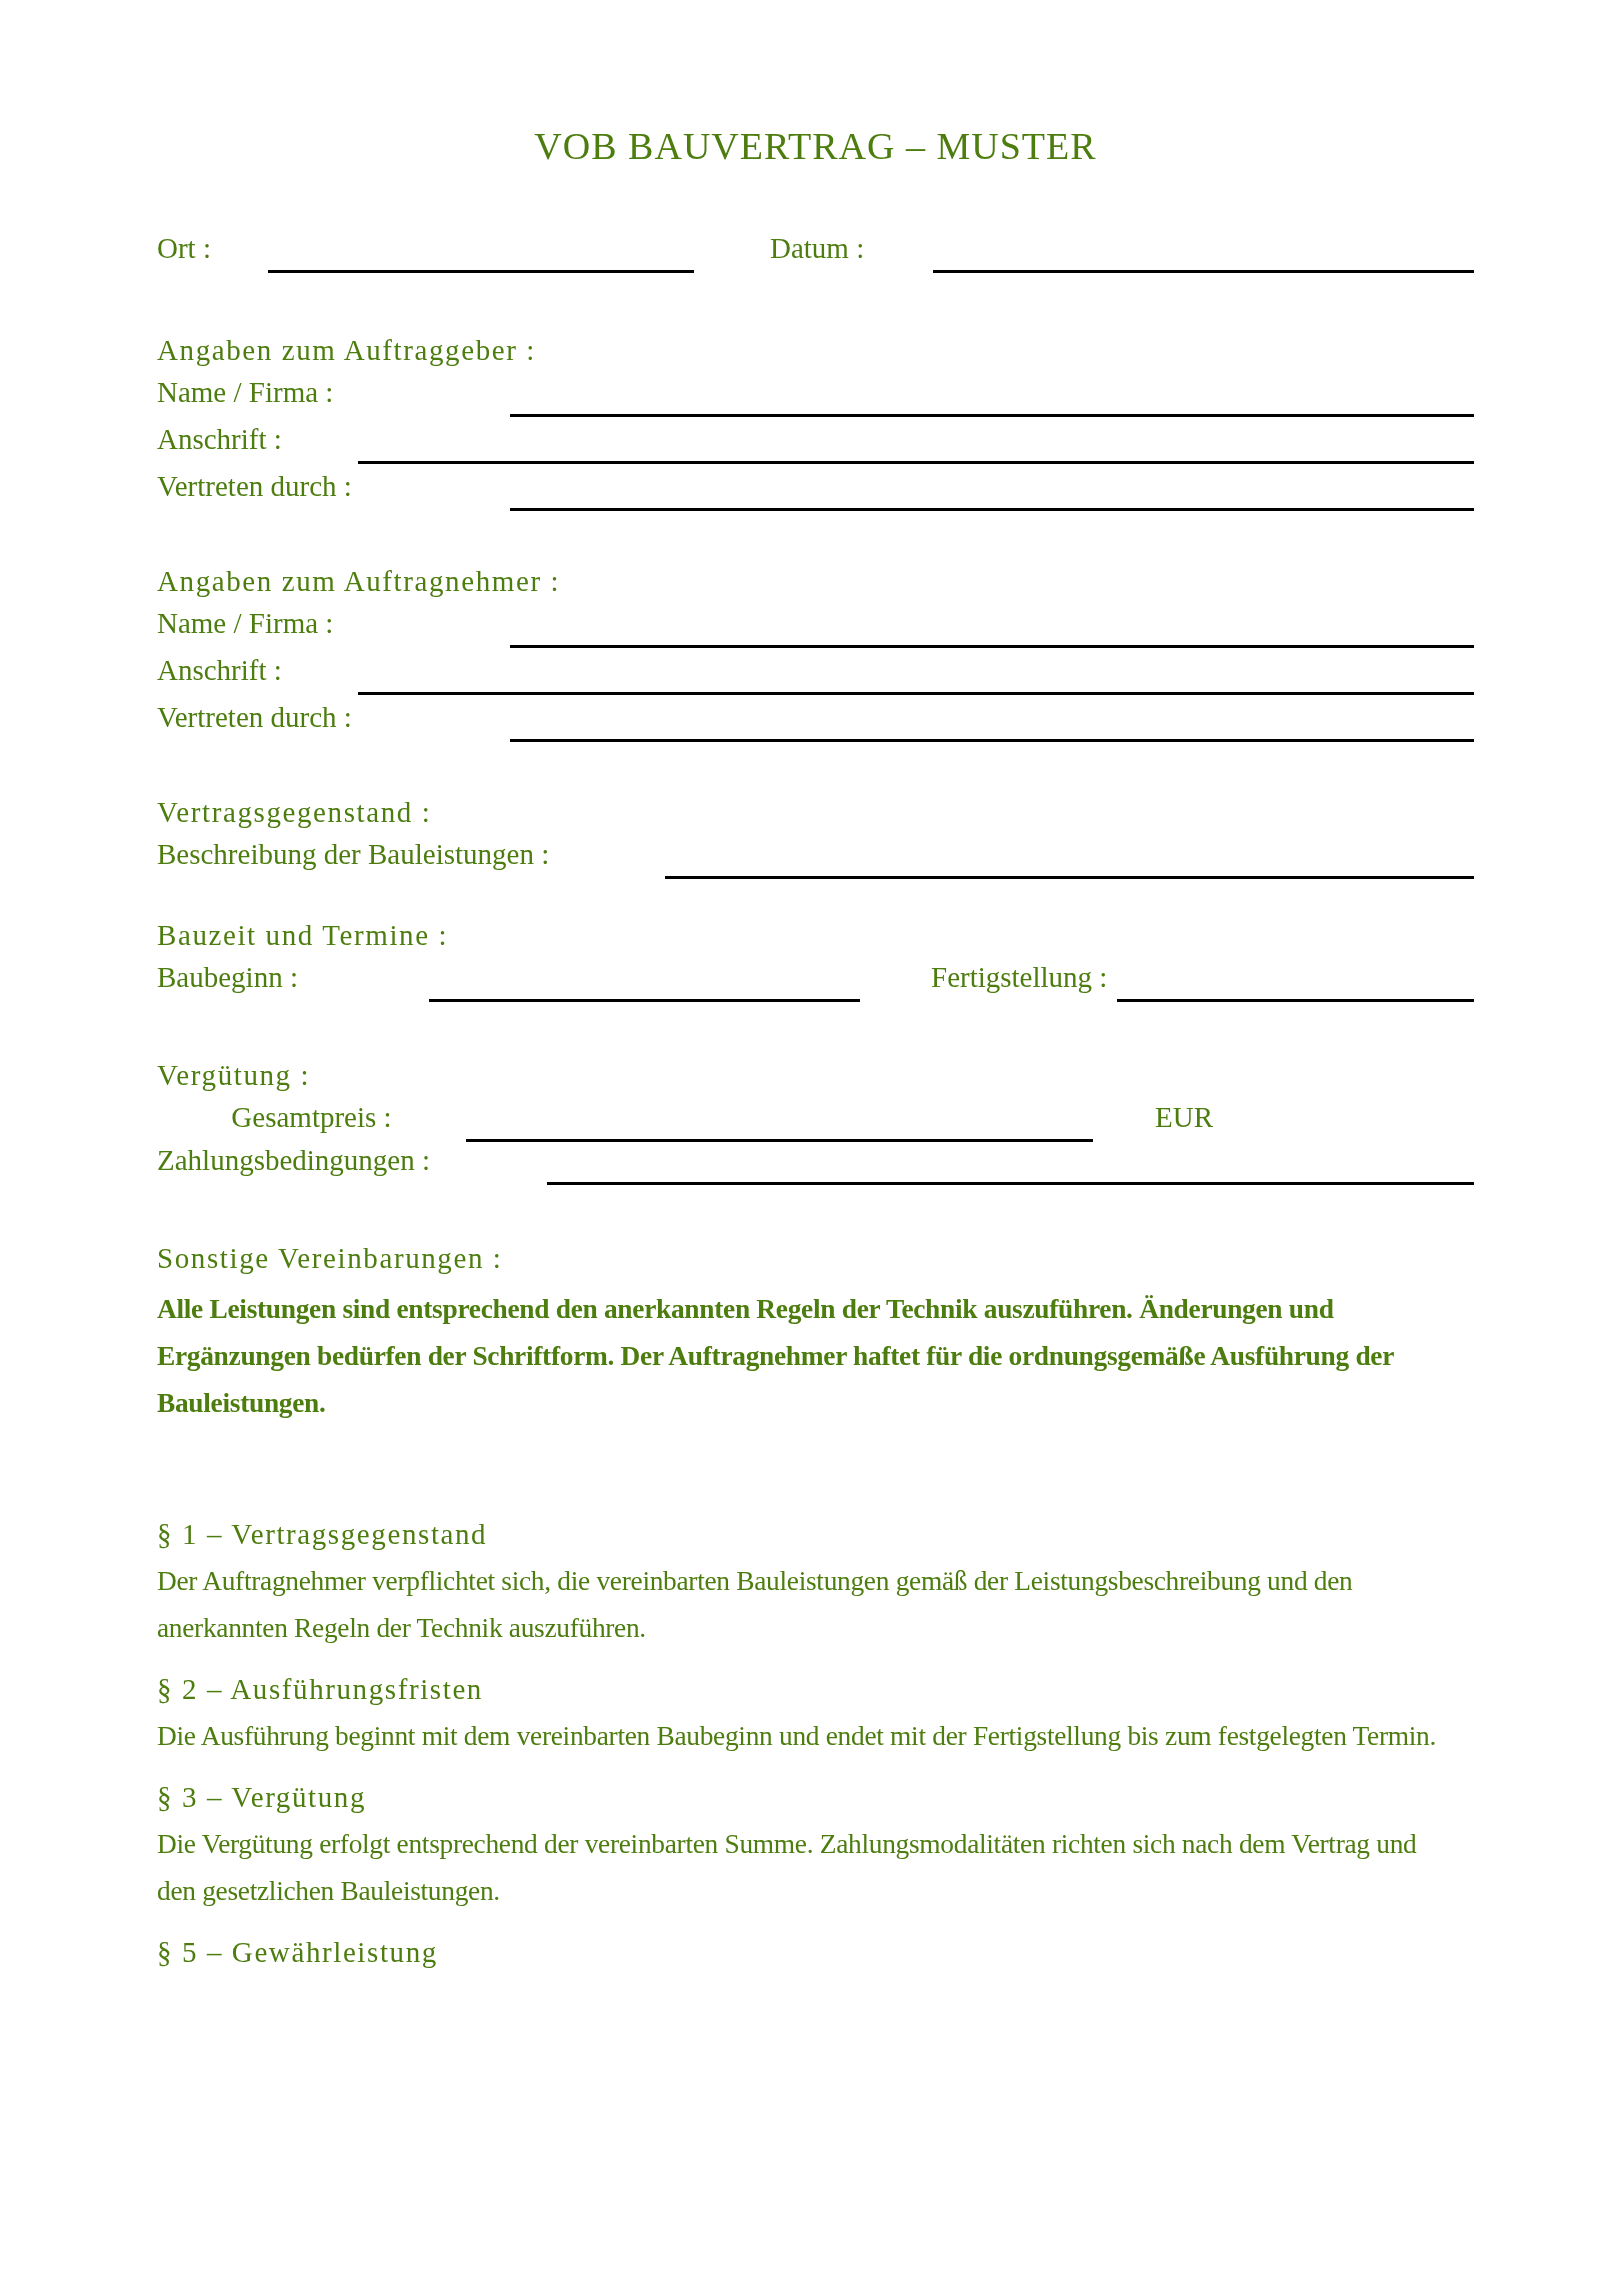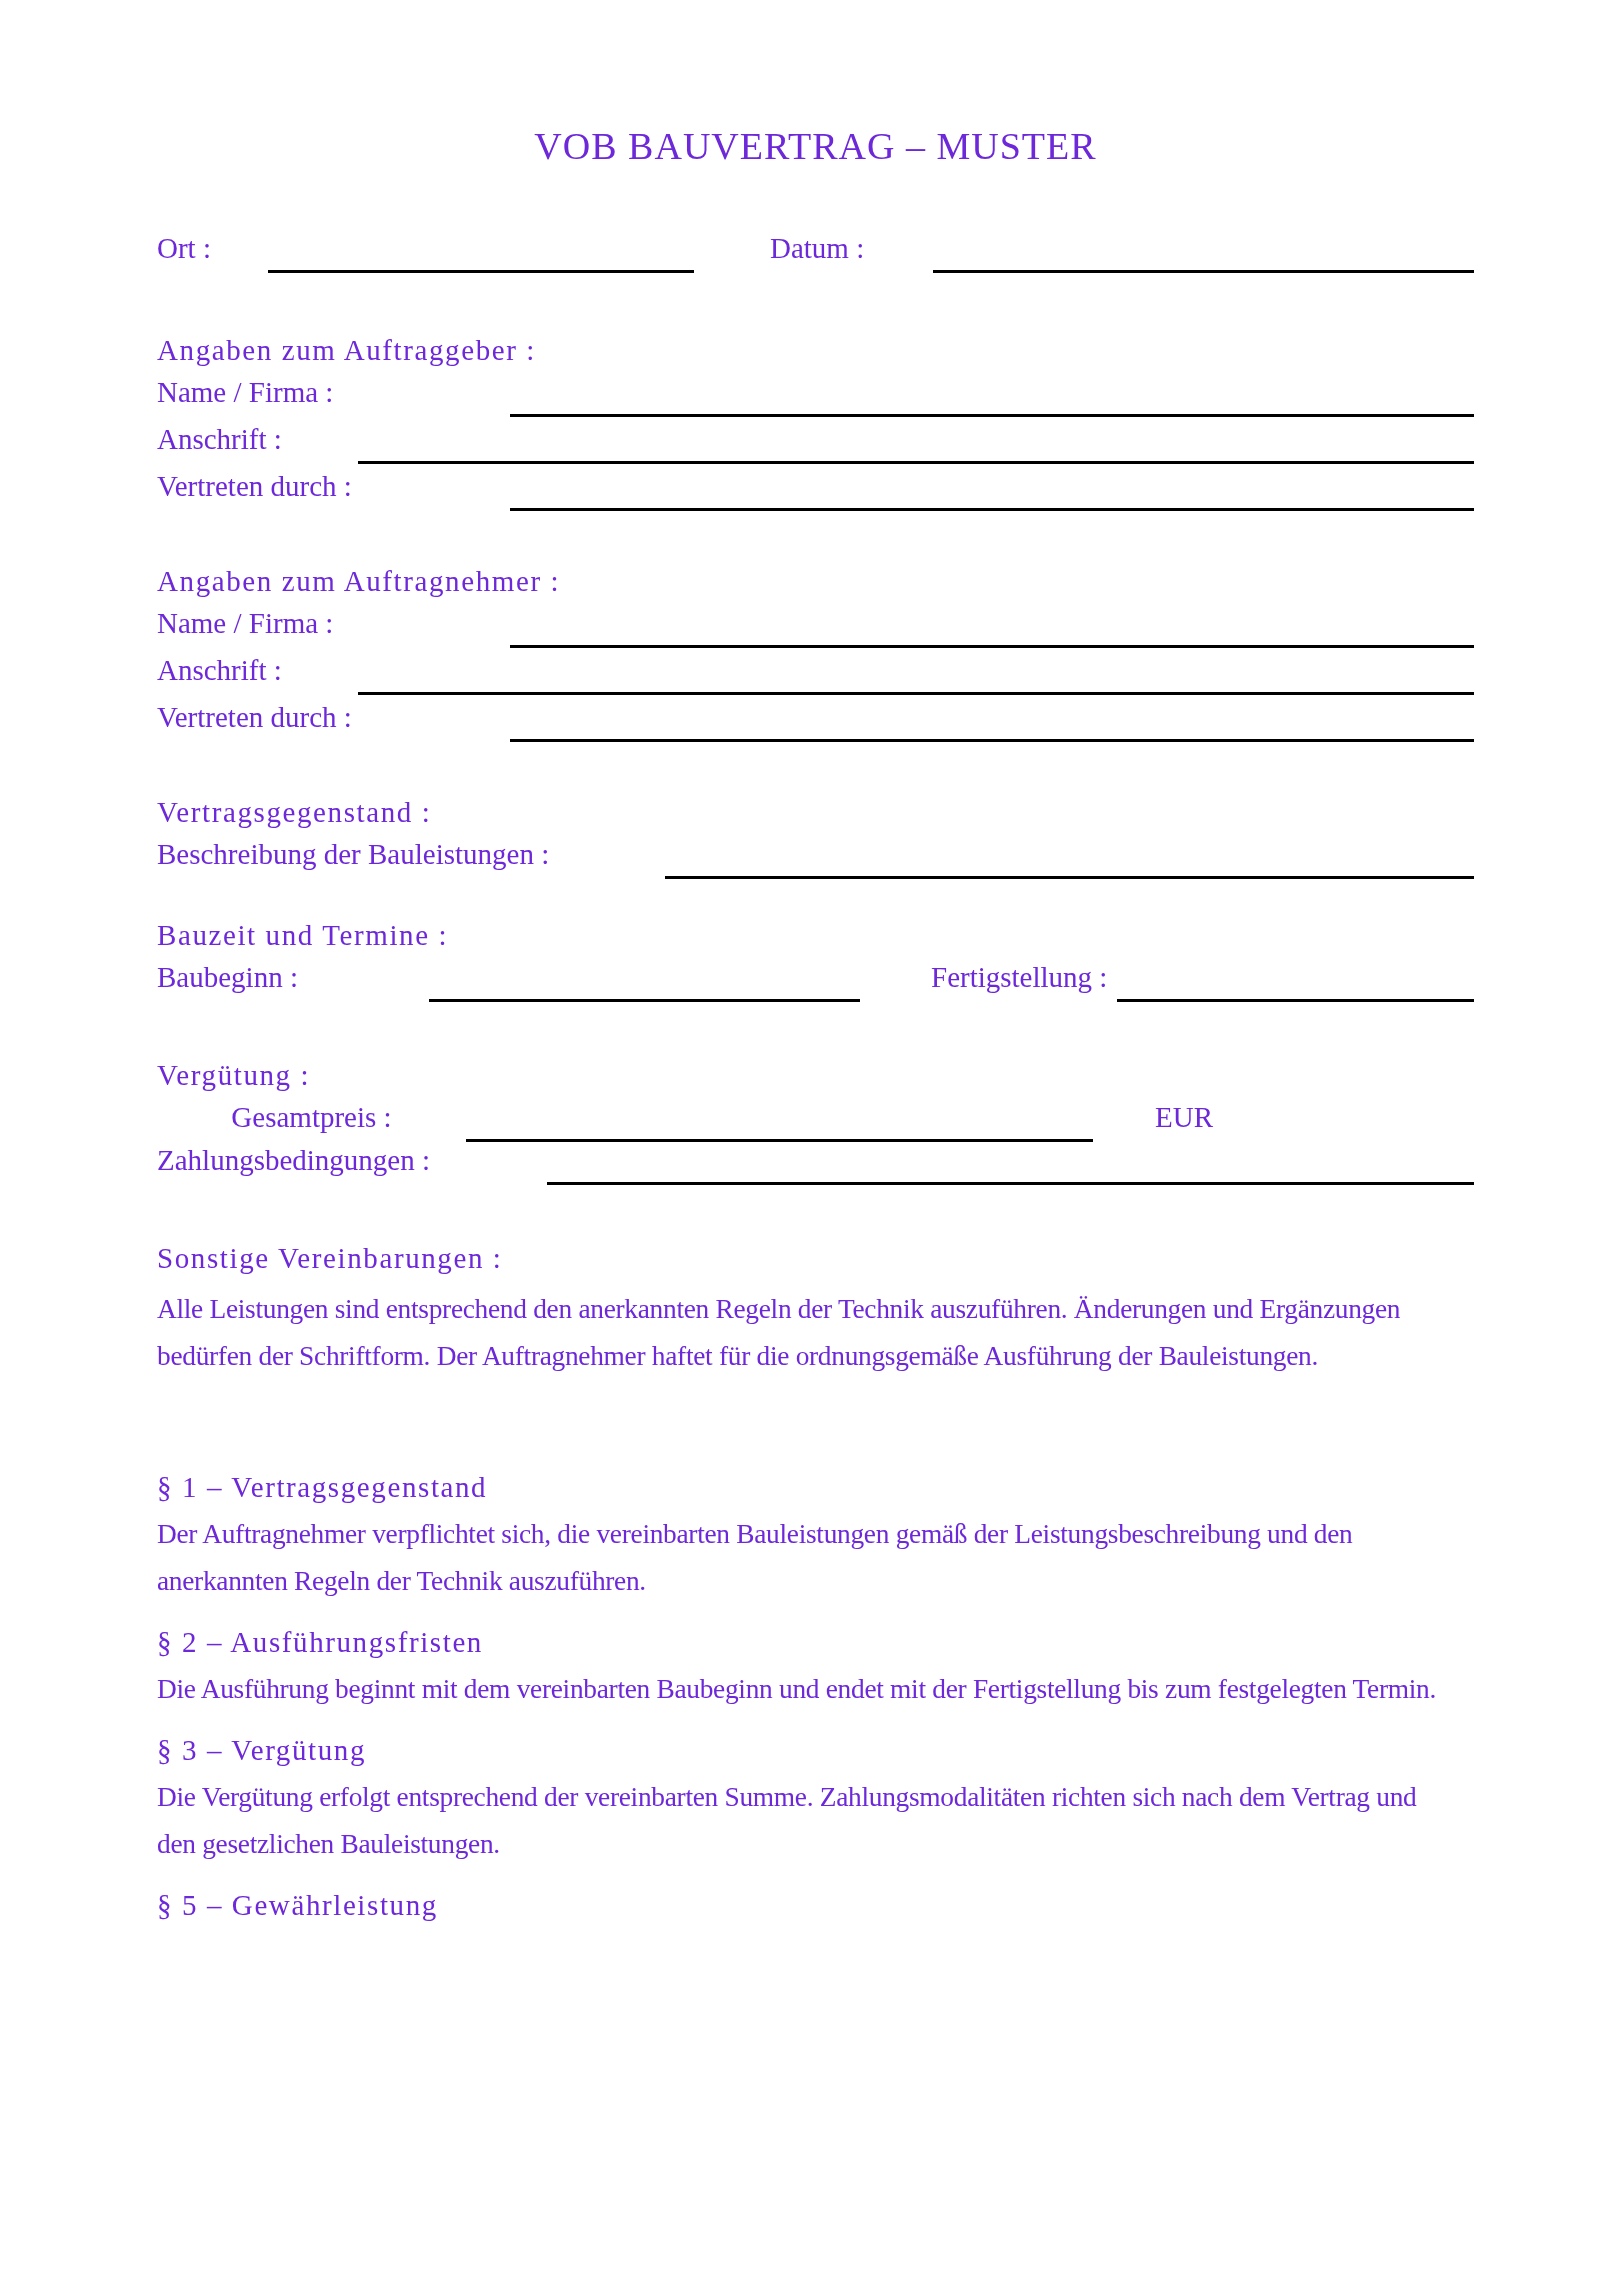"VOB BAUVERTRAG – MUSTER" .page { color: #6d28d9 -> #4d7c0f }
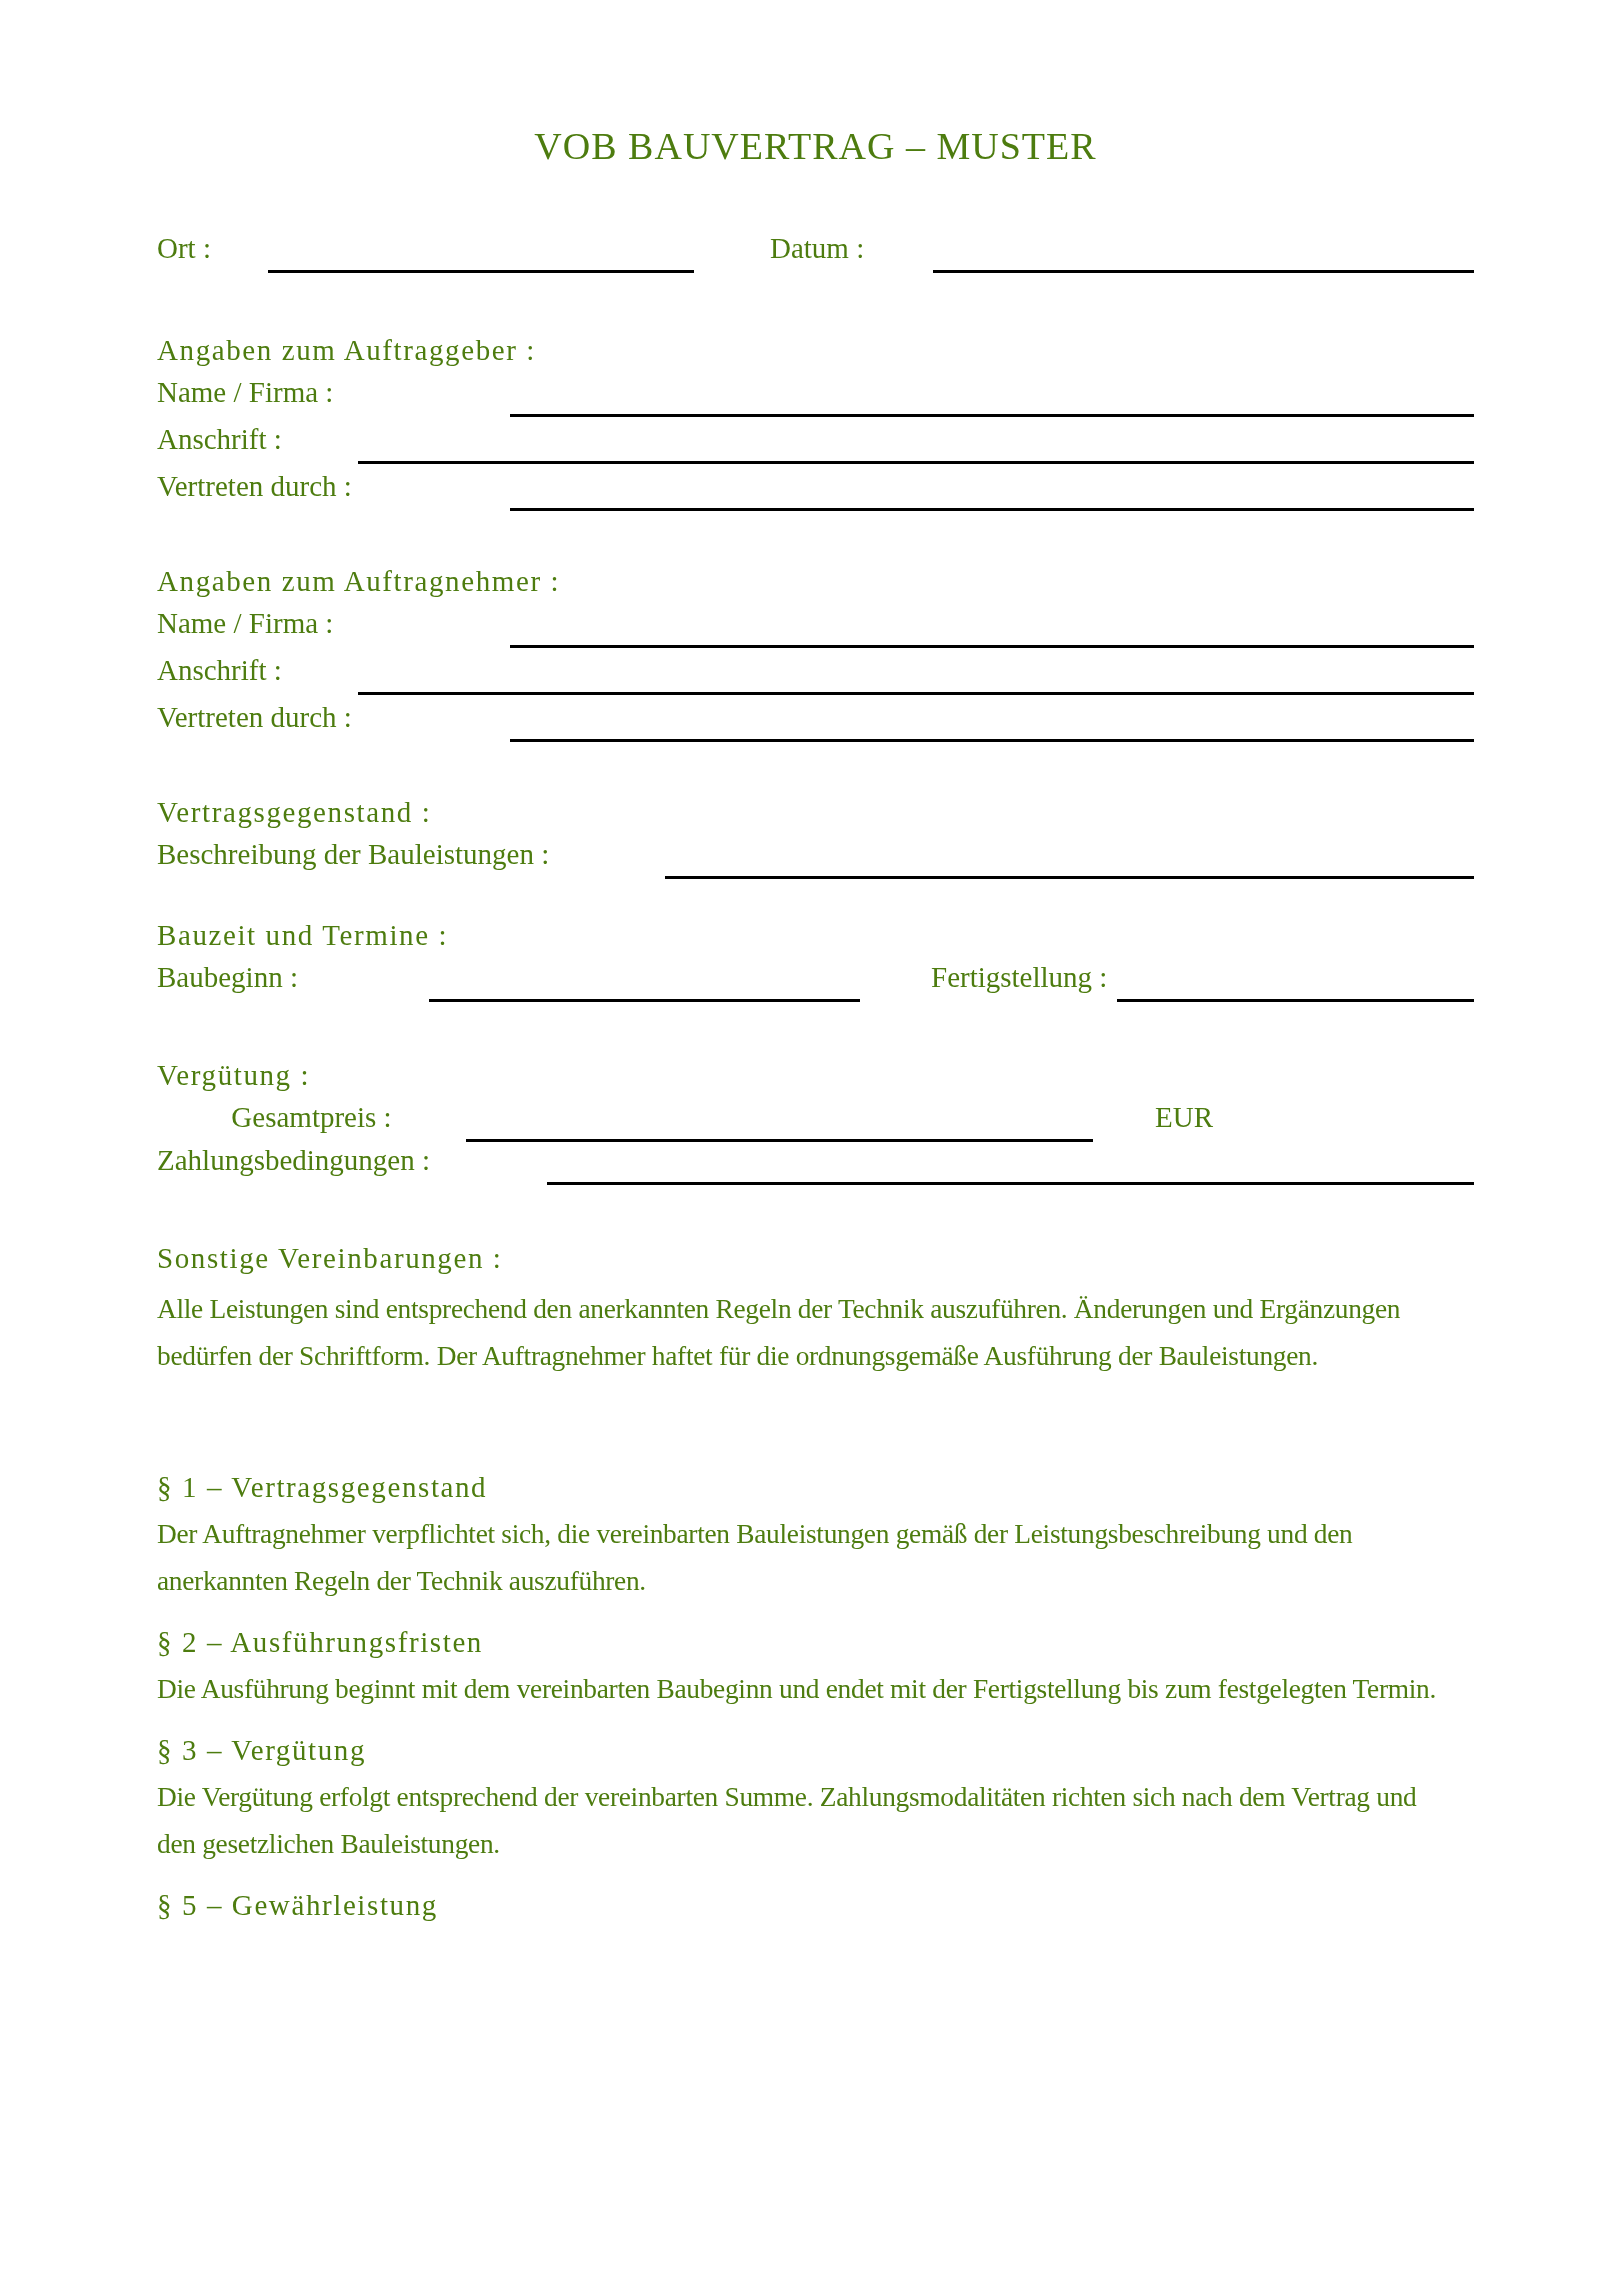"Alle Leistungen sind entsprechend den" .mt-para { font-weight: none -> bold }
